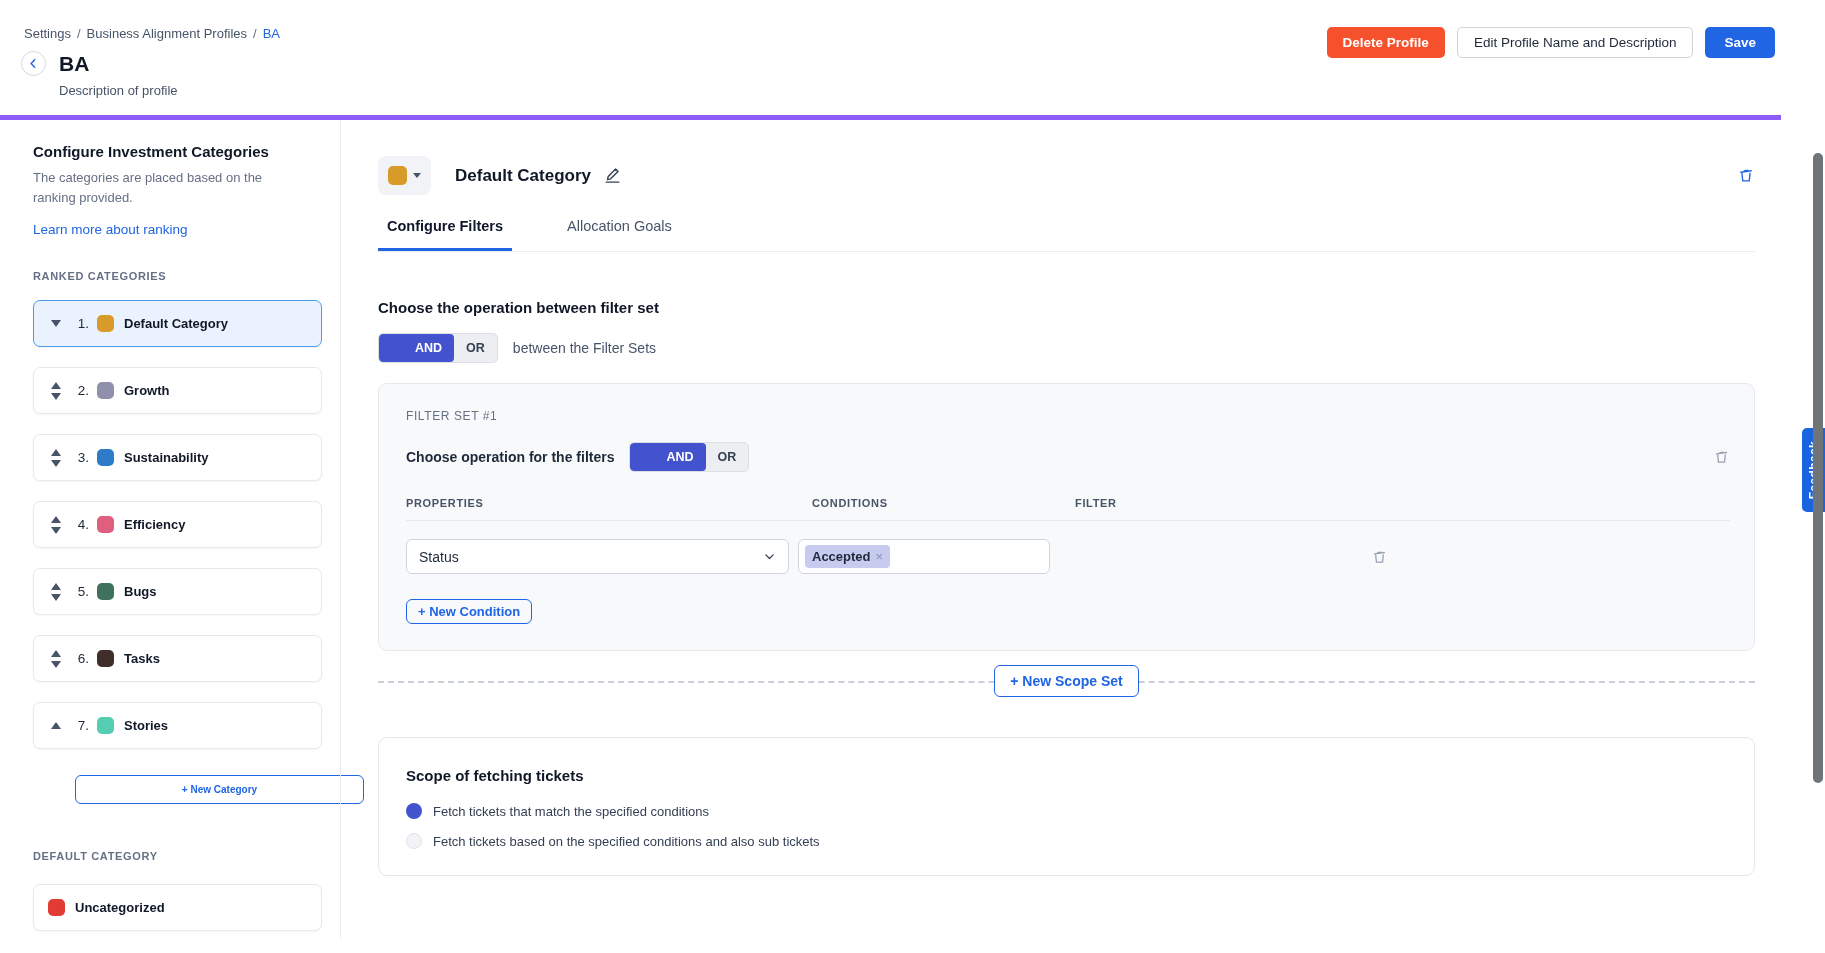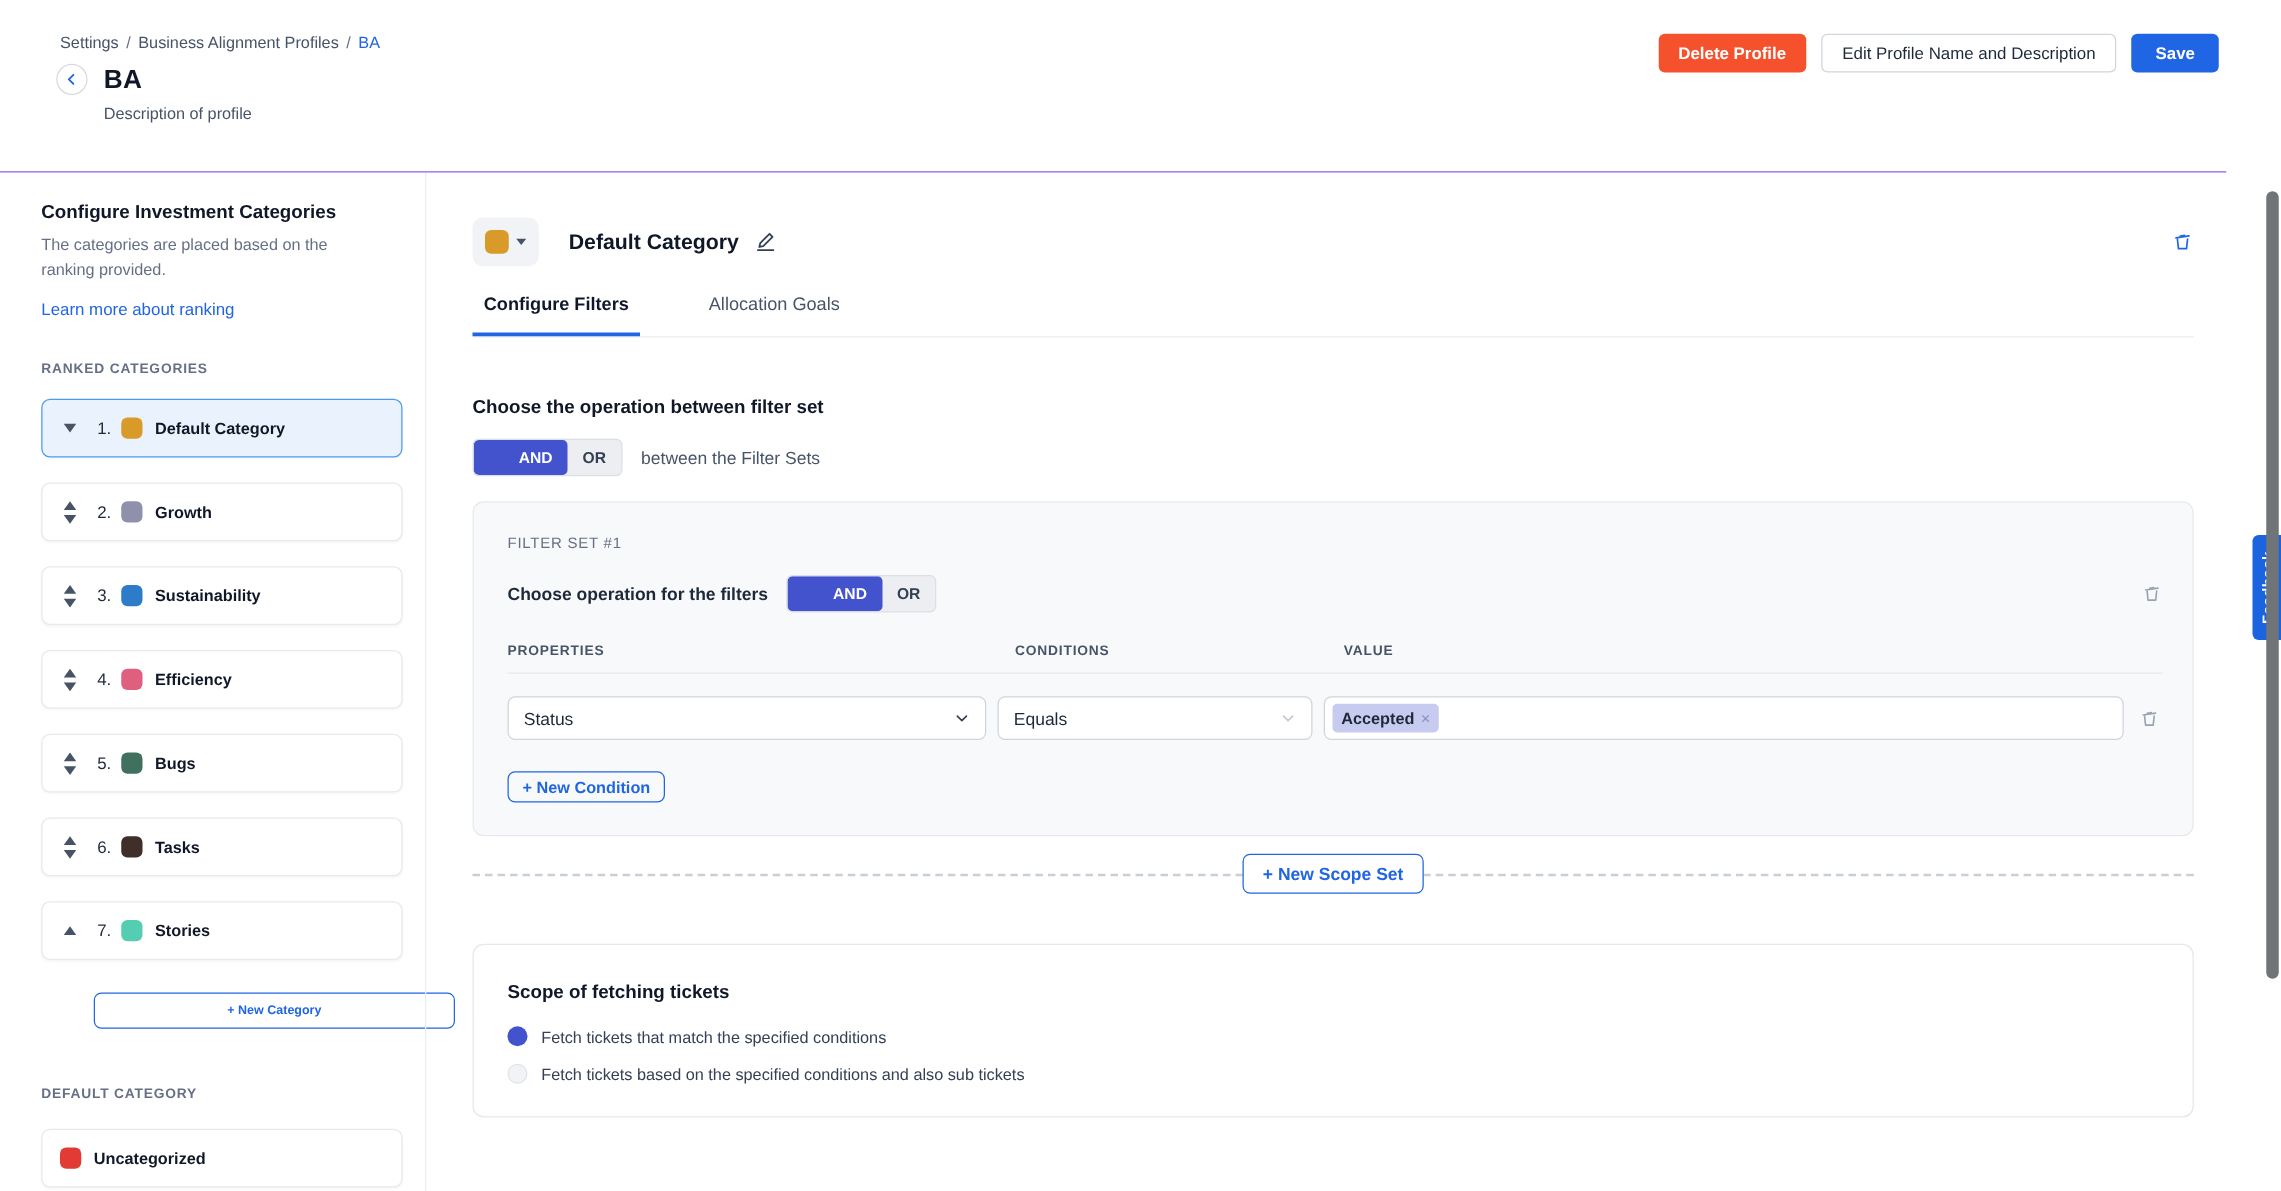"Settings" header { border-bottom: 1px solid #8b5cf6 -> 5px solid #8b5cf6; height: 138px -> 120px; padding: 26px 0 0 48px -> 26px 0 0 24px }
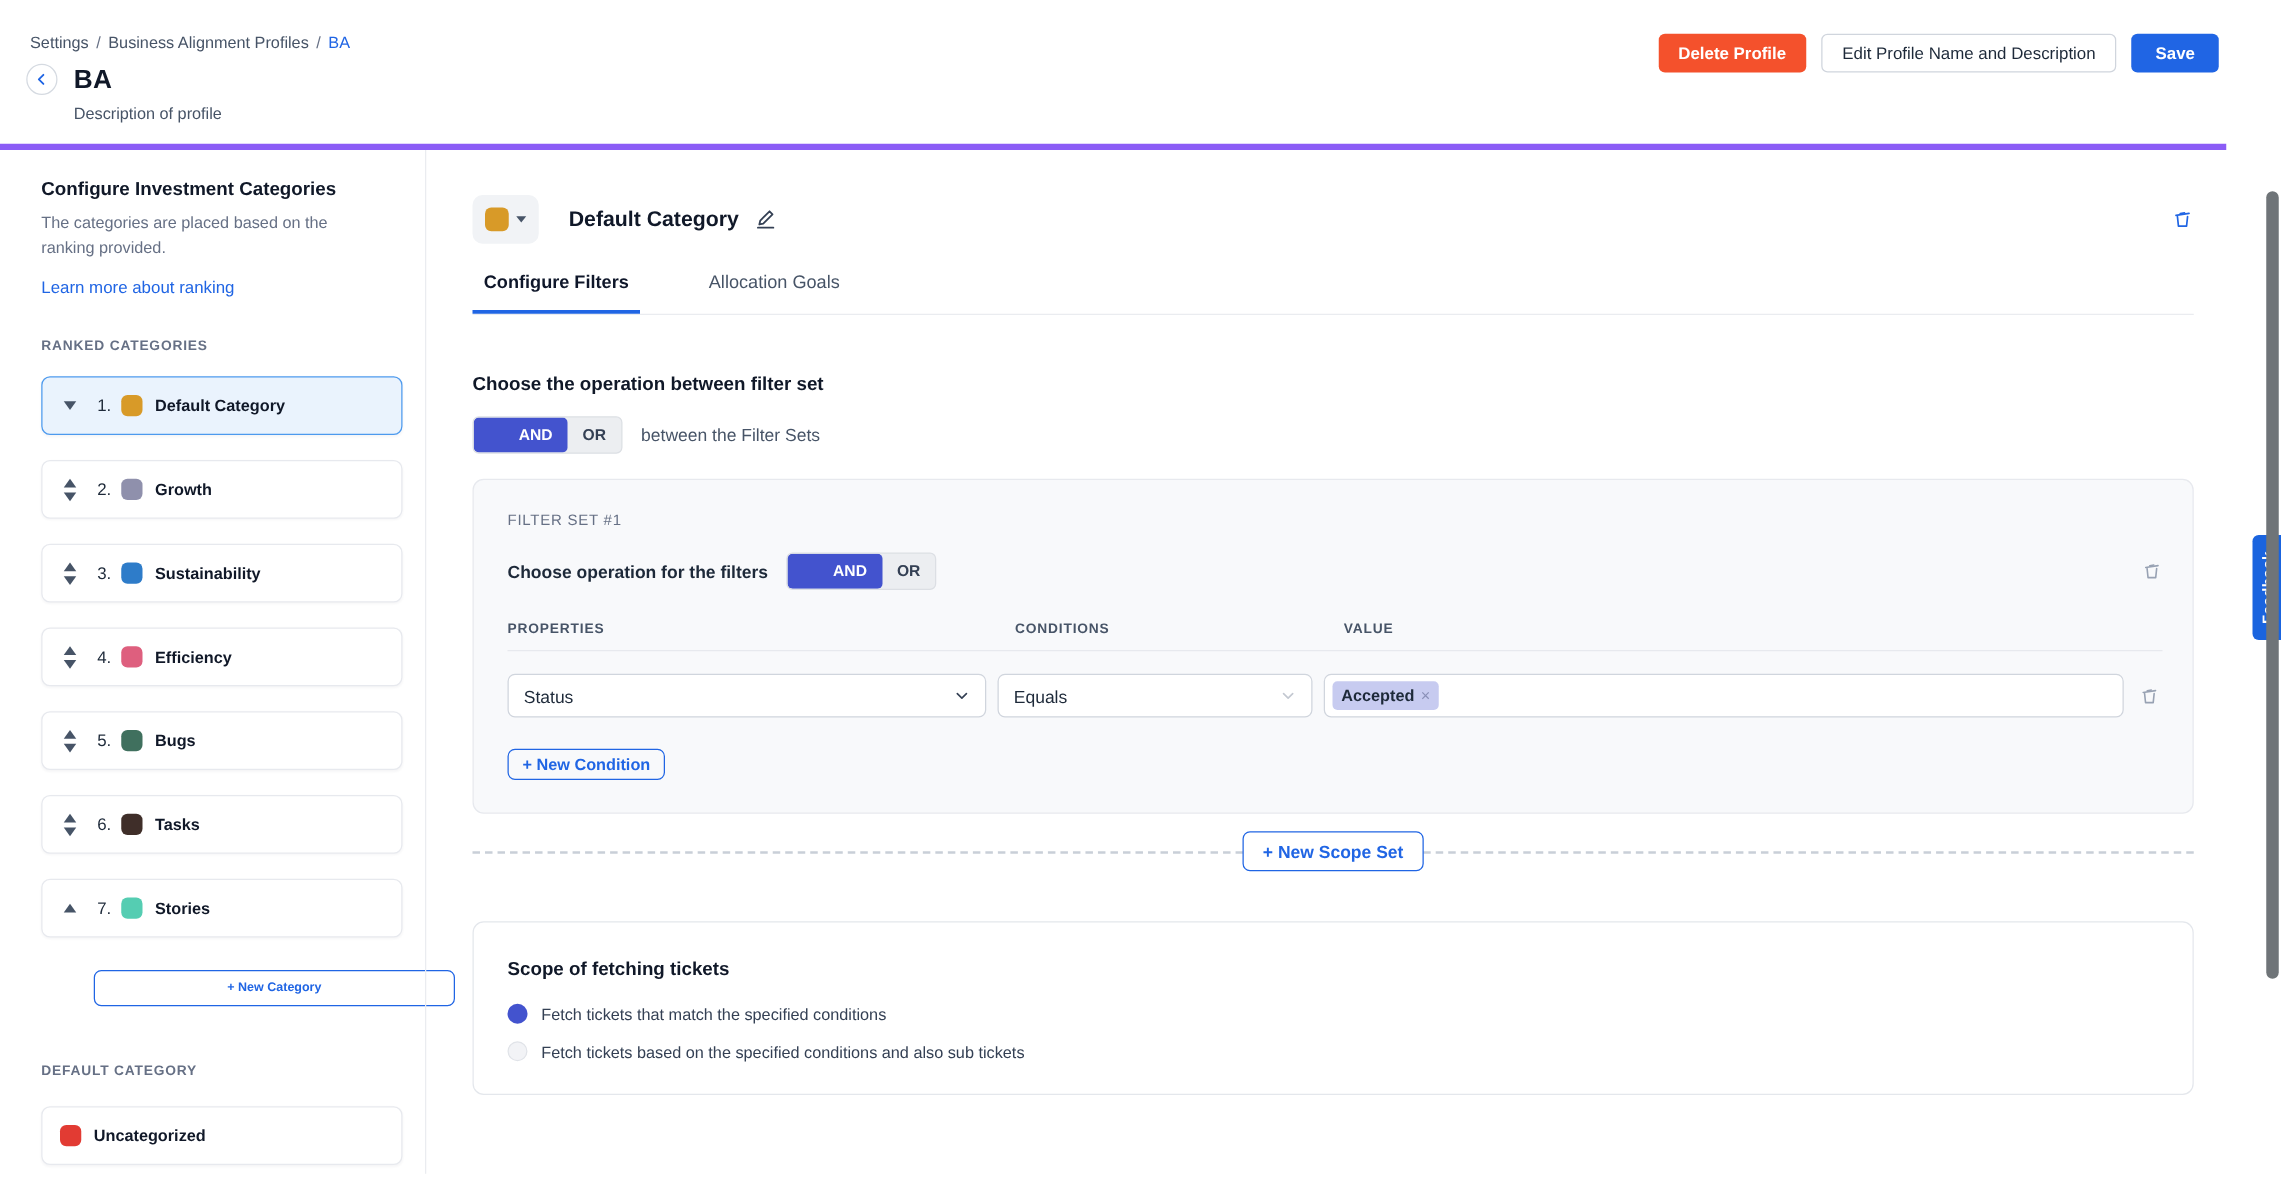"VALUE" span.col-h { text: VALUE -> FILTER }
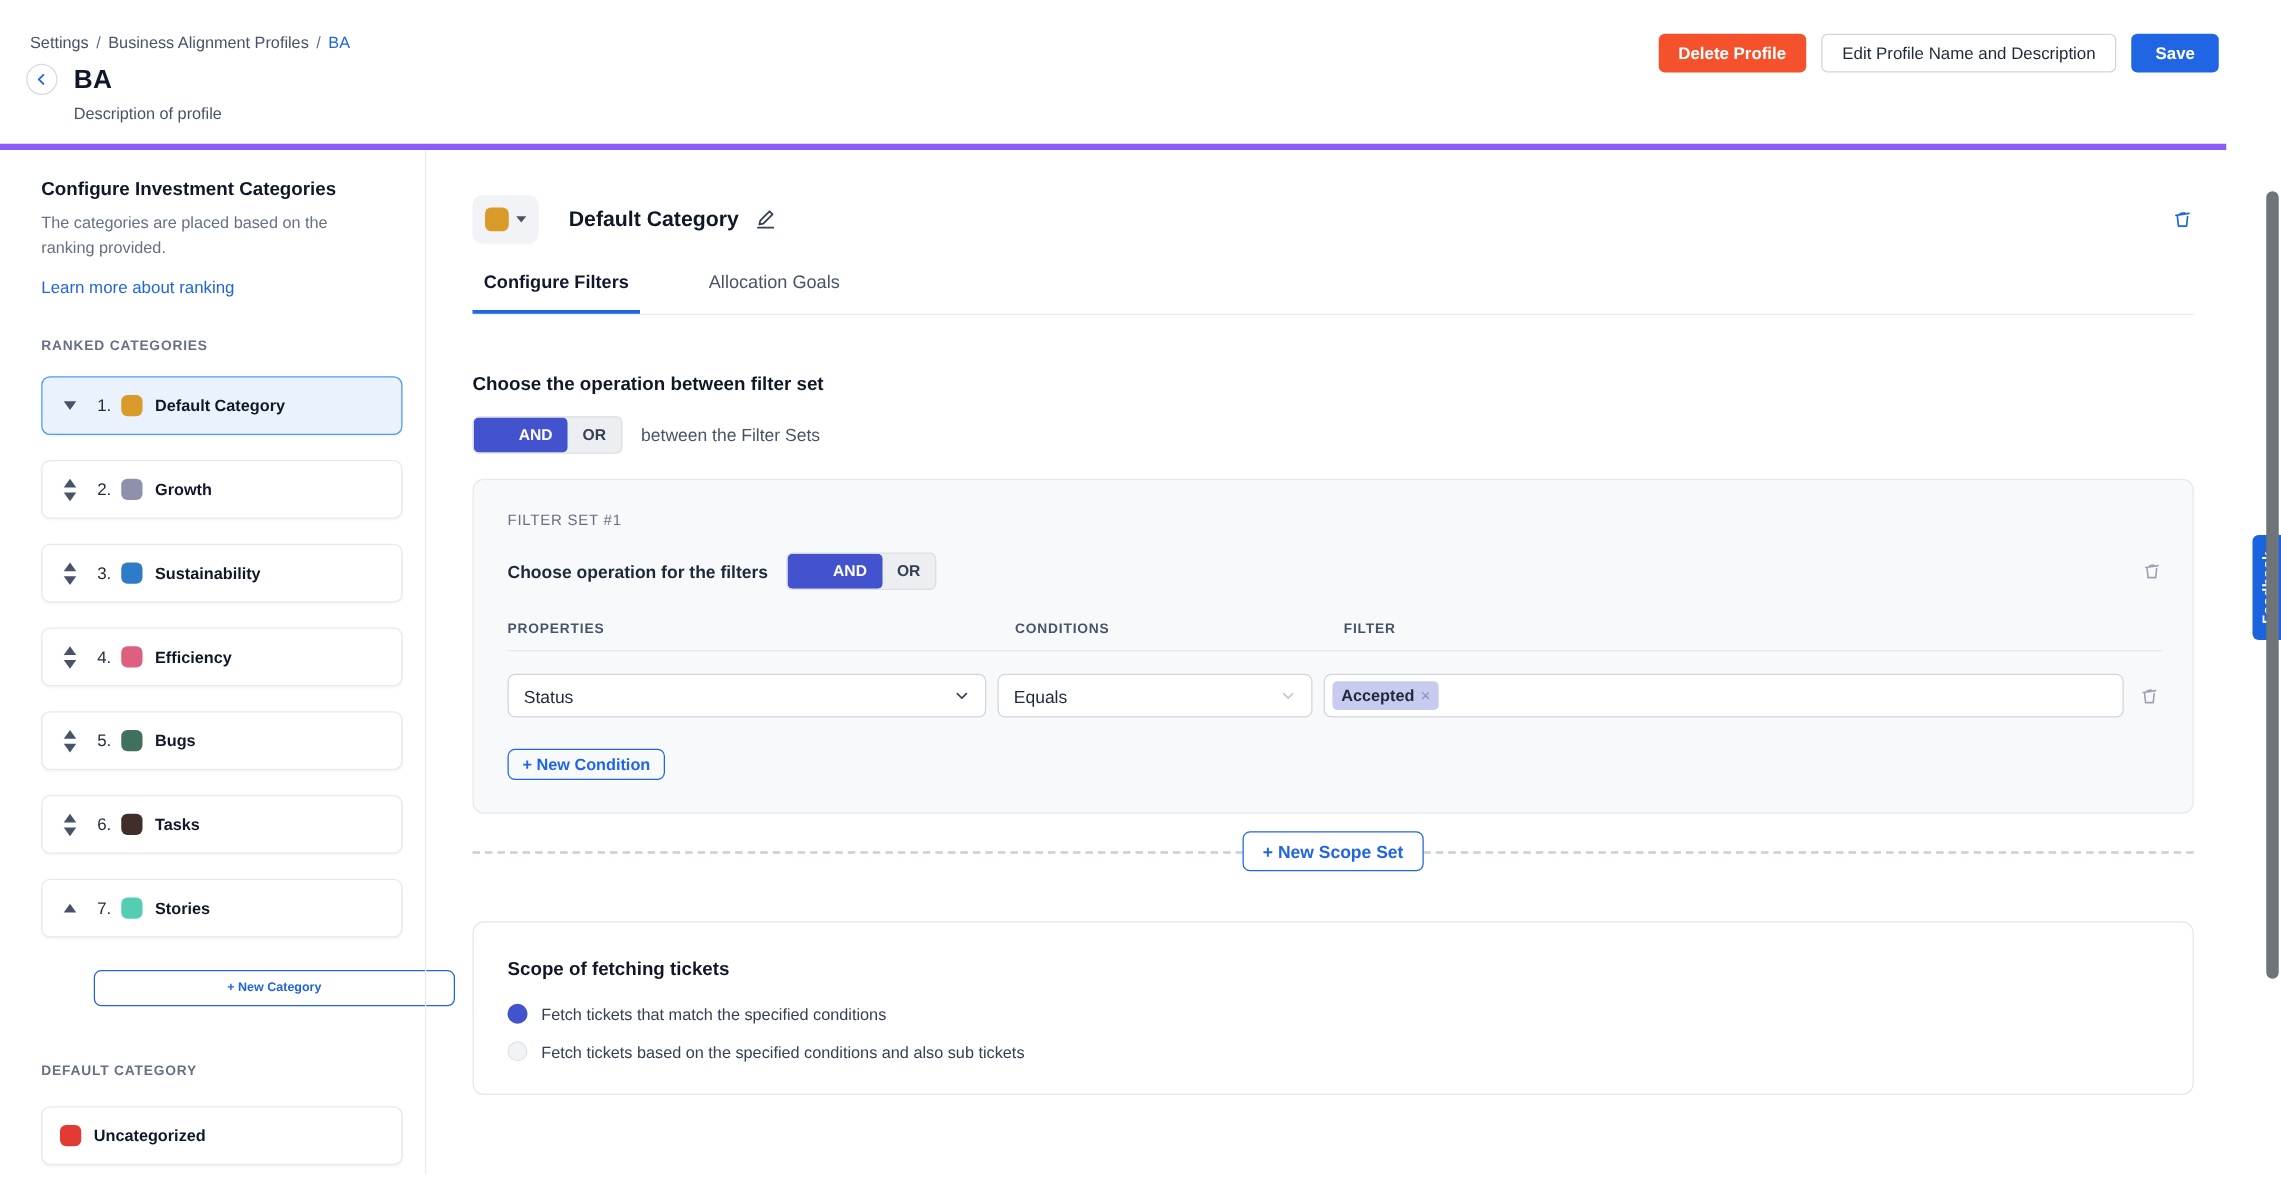"Equals" div.select { html: <div> <span>Equals</span> <span> <svg> <path></path> </svg> </span> </div> -> none }
